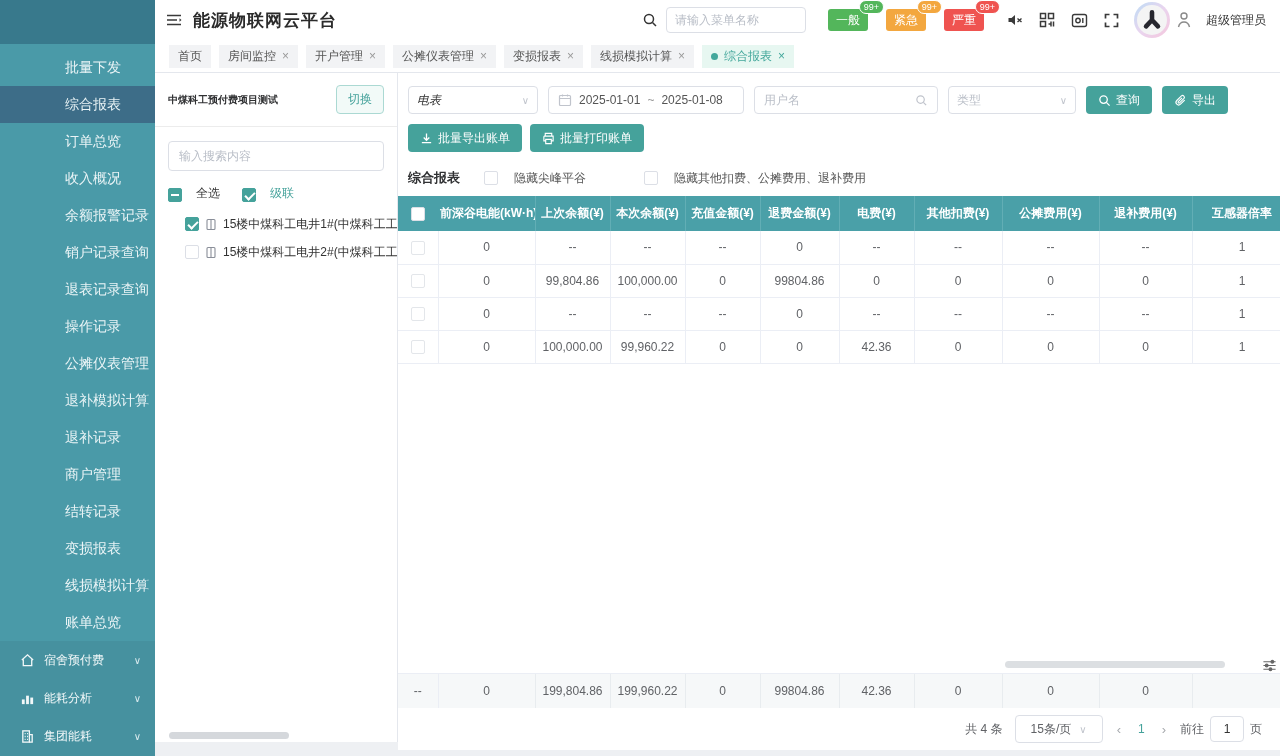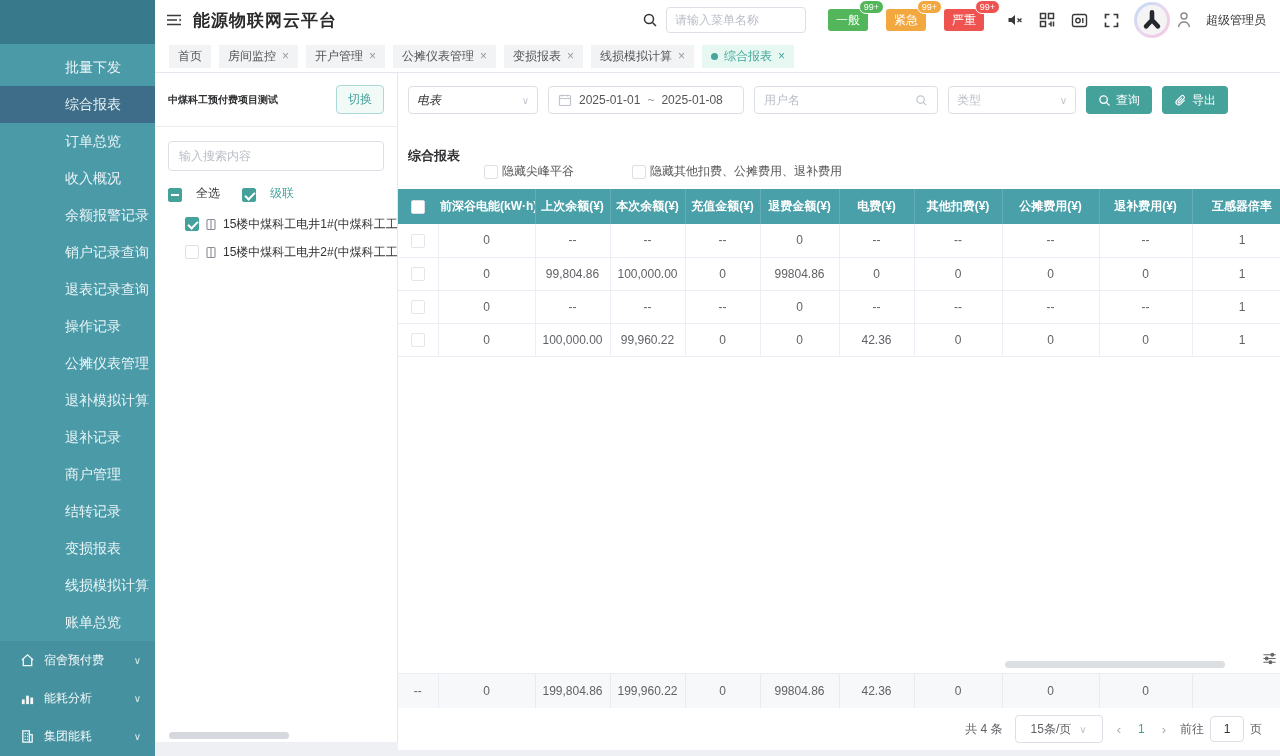"批量导出账单" div.batch-row { html: none -> <div> <button> <svg> <path></path> </svg> <span>批量导出账单</span> </button> <button> <svg> <path></path> </svg> <span>批量打印账单</span> </button> </div> }
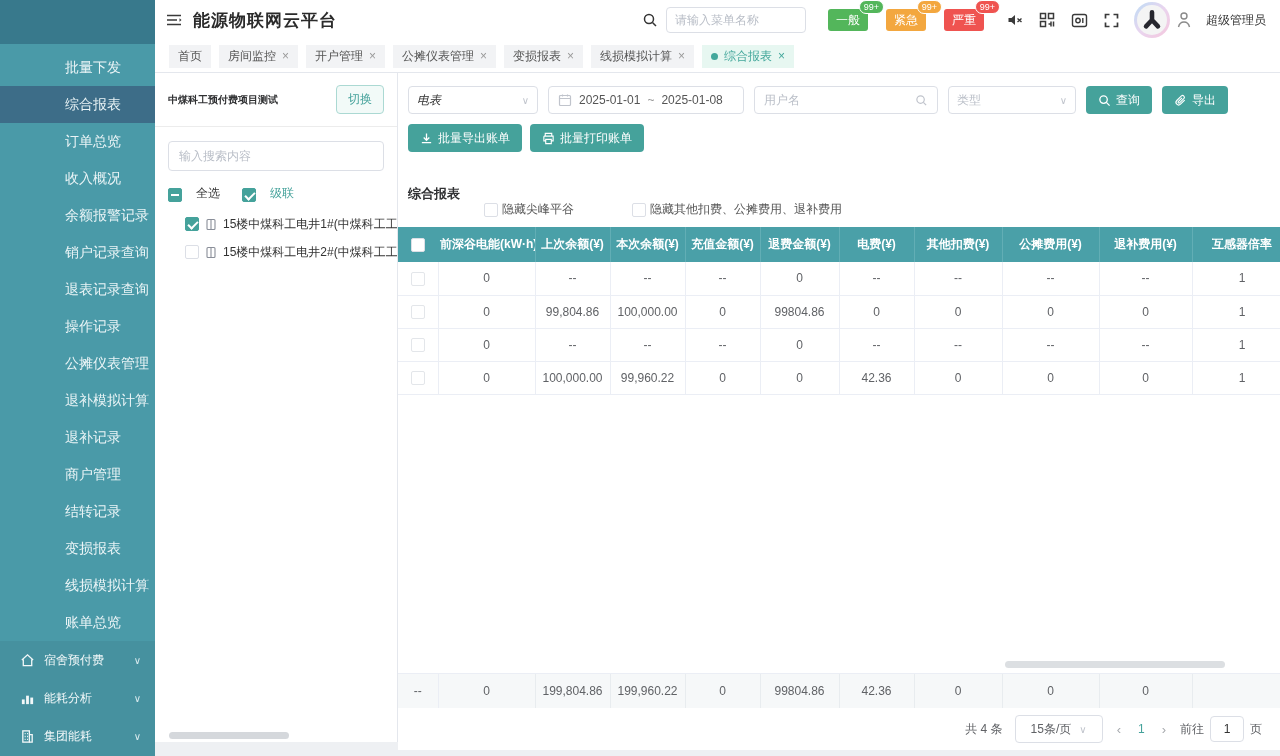"隐藏尖峰平谷" .hide-opt { gap: 4px -> 16px; margin-top: 32px -> none }
